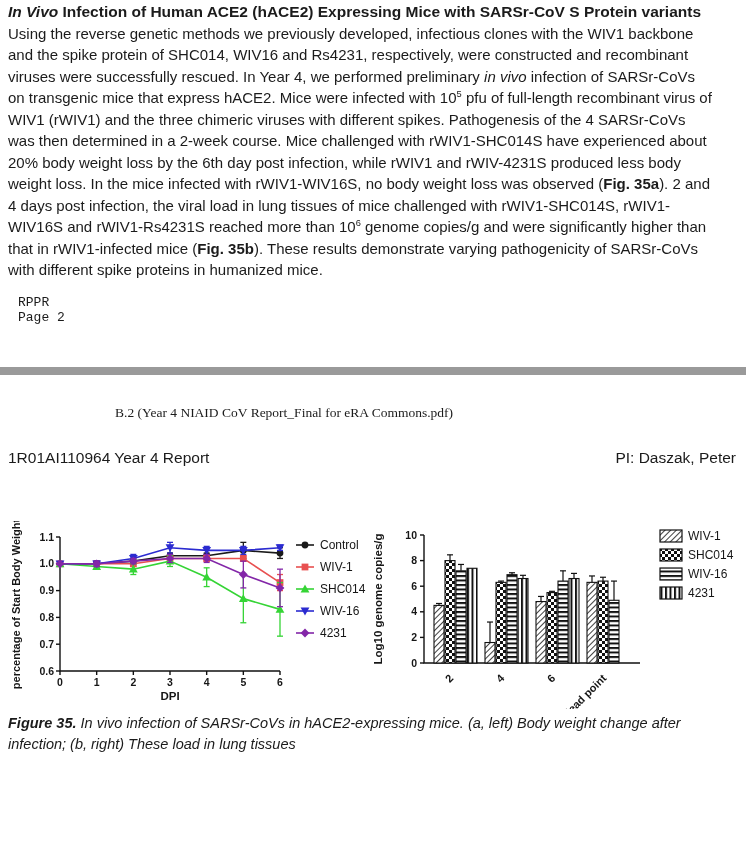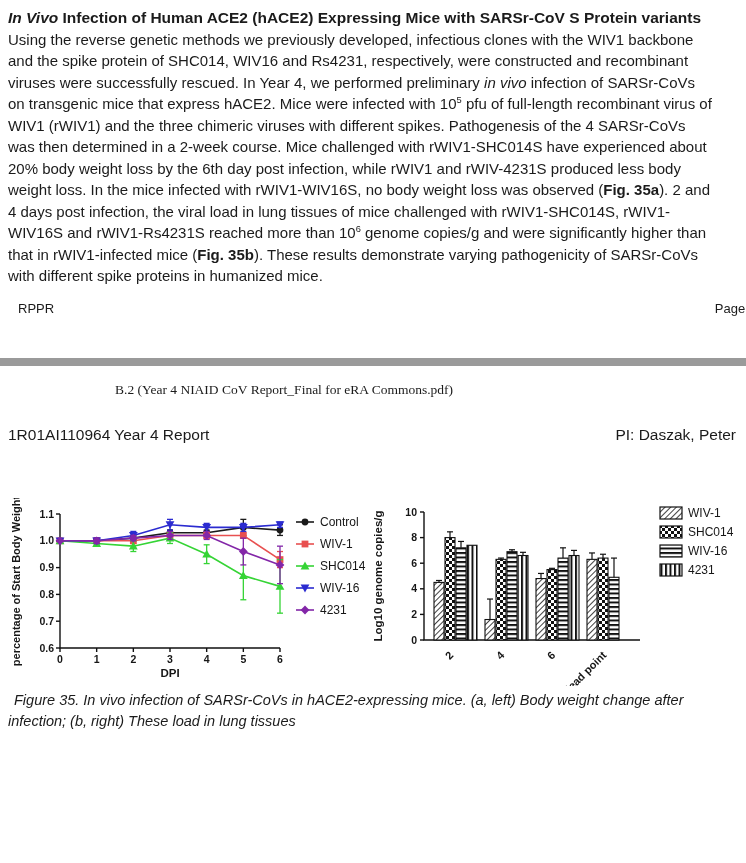"In Vivo Infection of Human" .text-block { padding: 7px 20px 0 8px -> 1px 20px 0 8px }
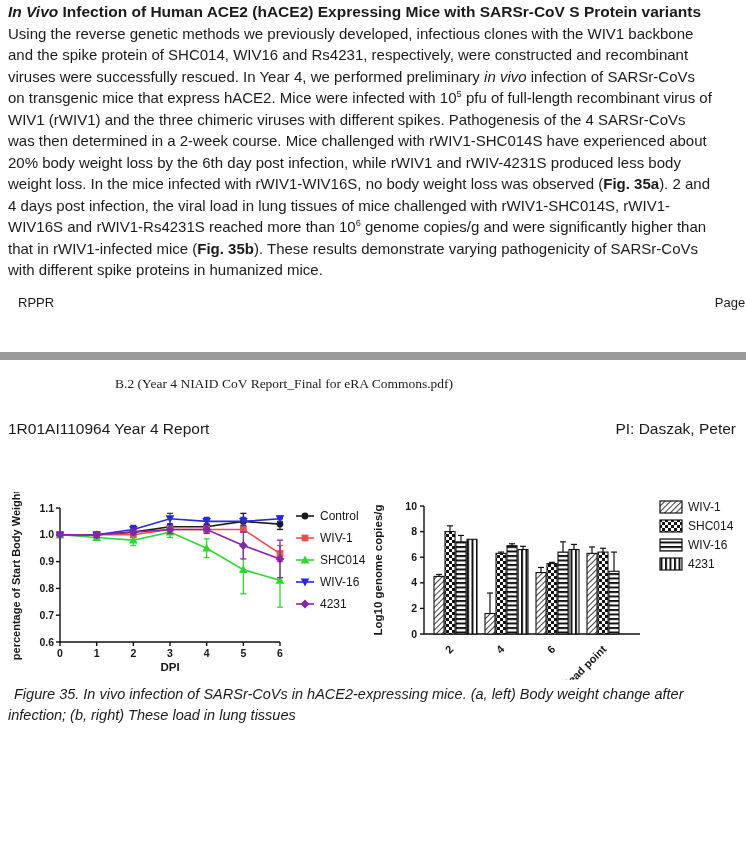"RPPR" .meta-row { flex-direction: none -> column; font-family: Liberation Sans, sans-serif -> Liberation Mono, monospace }
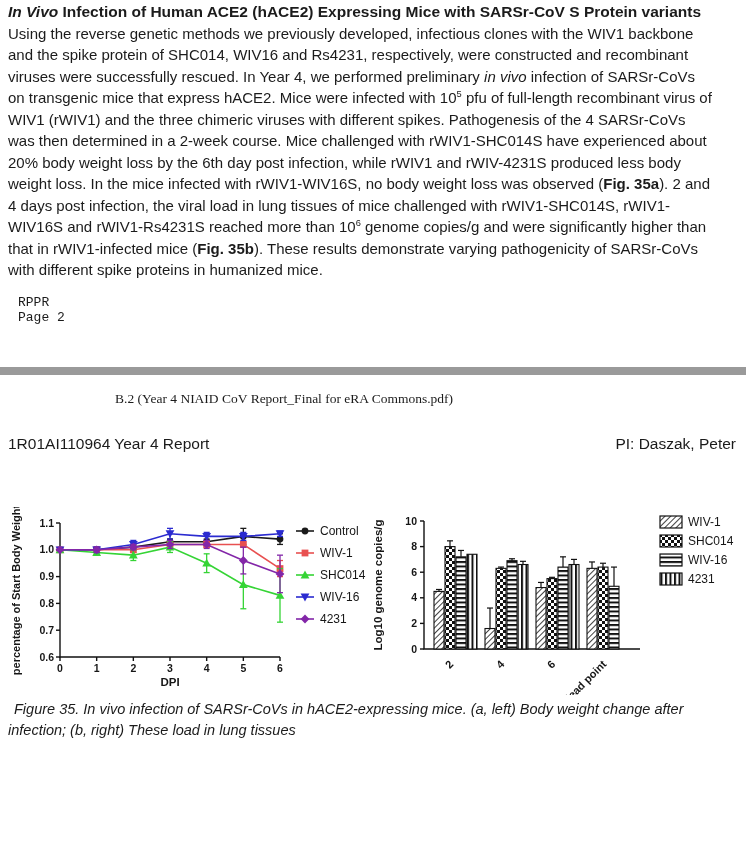"B.2 (Year 4 NIAID CoV" .attachment { margin-top: 16px -> 30px }
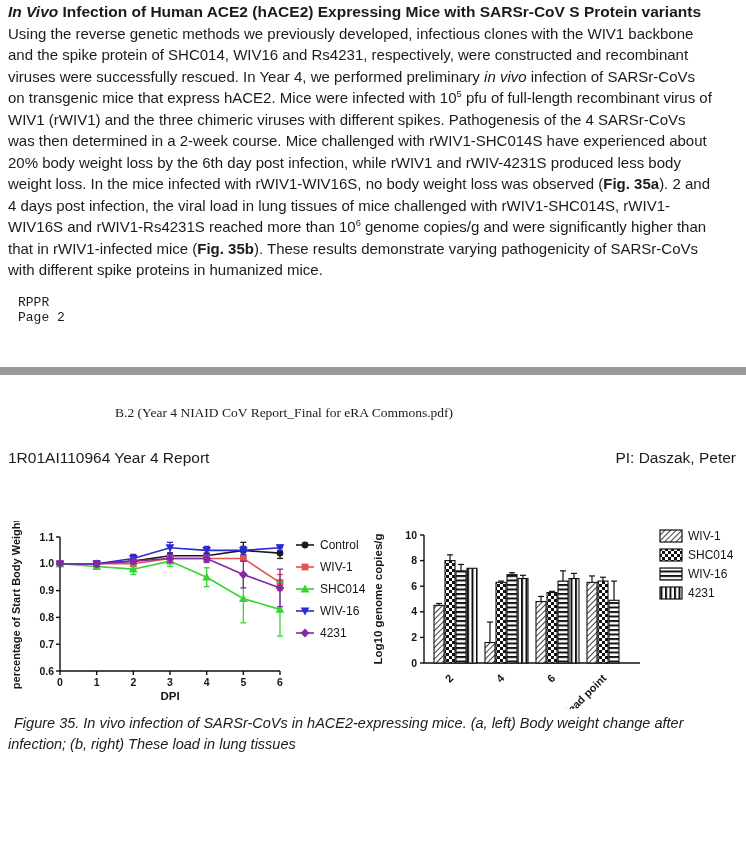"Figure 35." .caption .fb { font-weight: normal -> bold; margin-left: 6px -> none }
